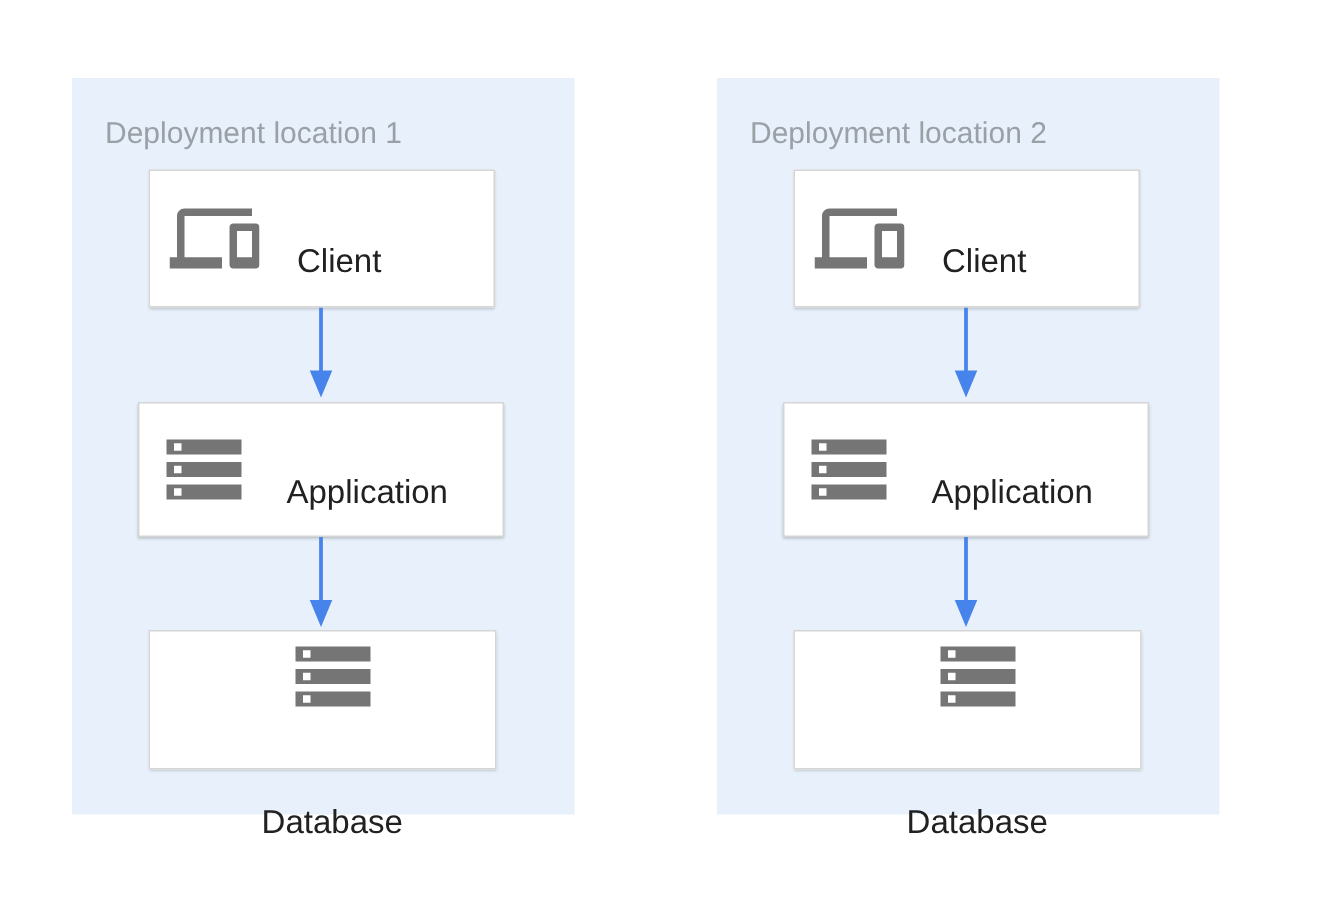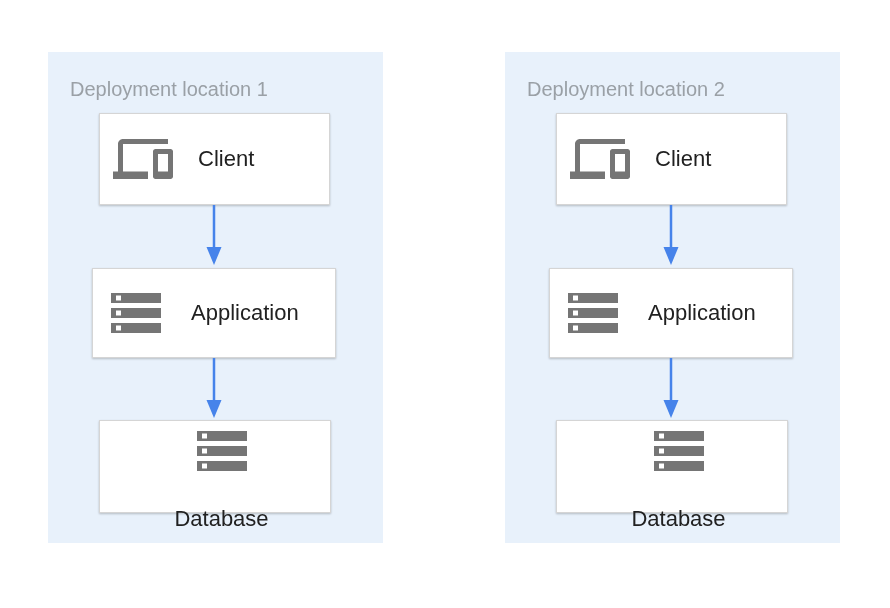"Deployment location 2" .zone-2 { left: 505px -> 478px }
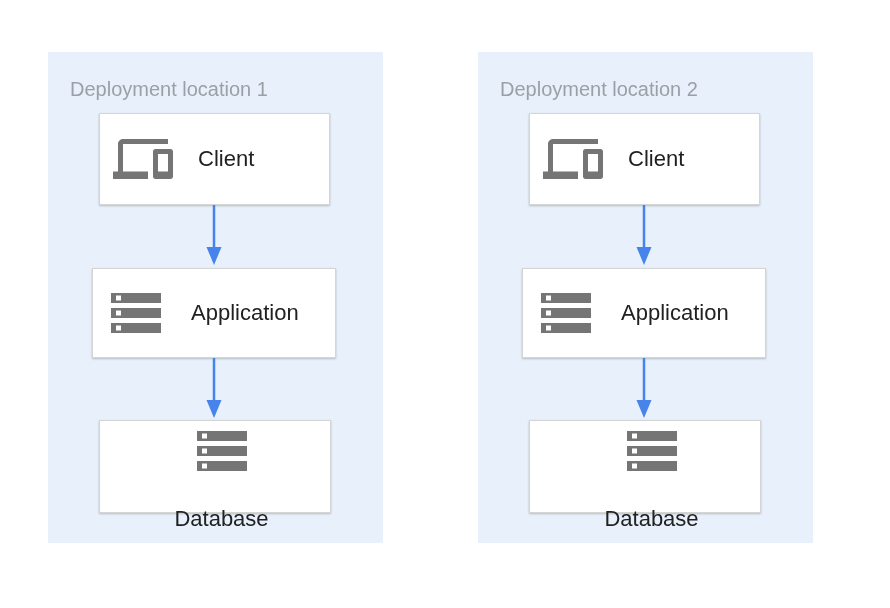"Client" .node-label { margin-top: none -> 29px }
